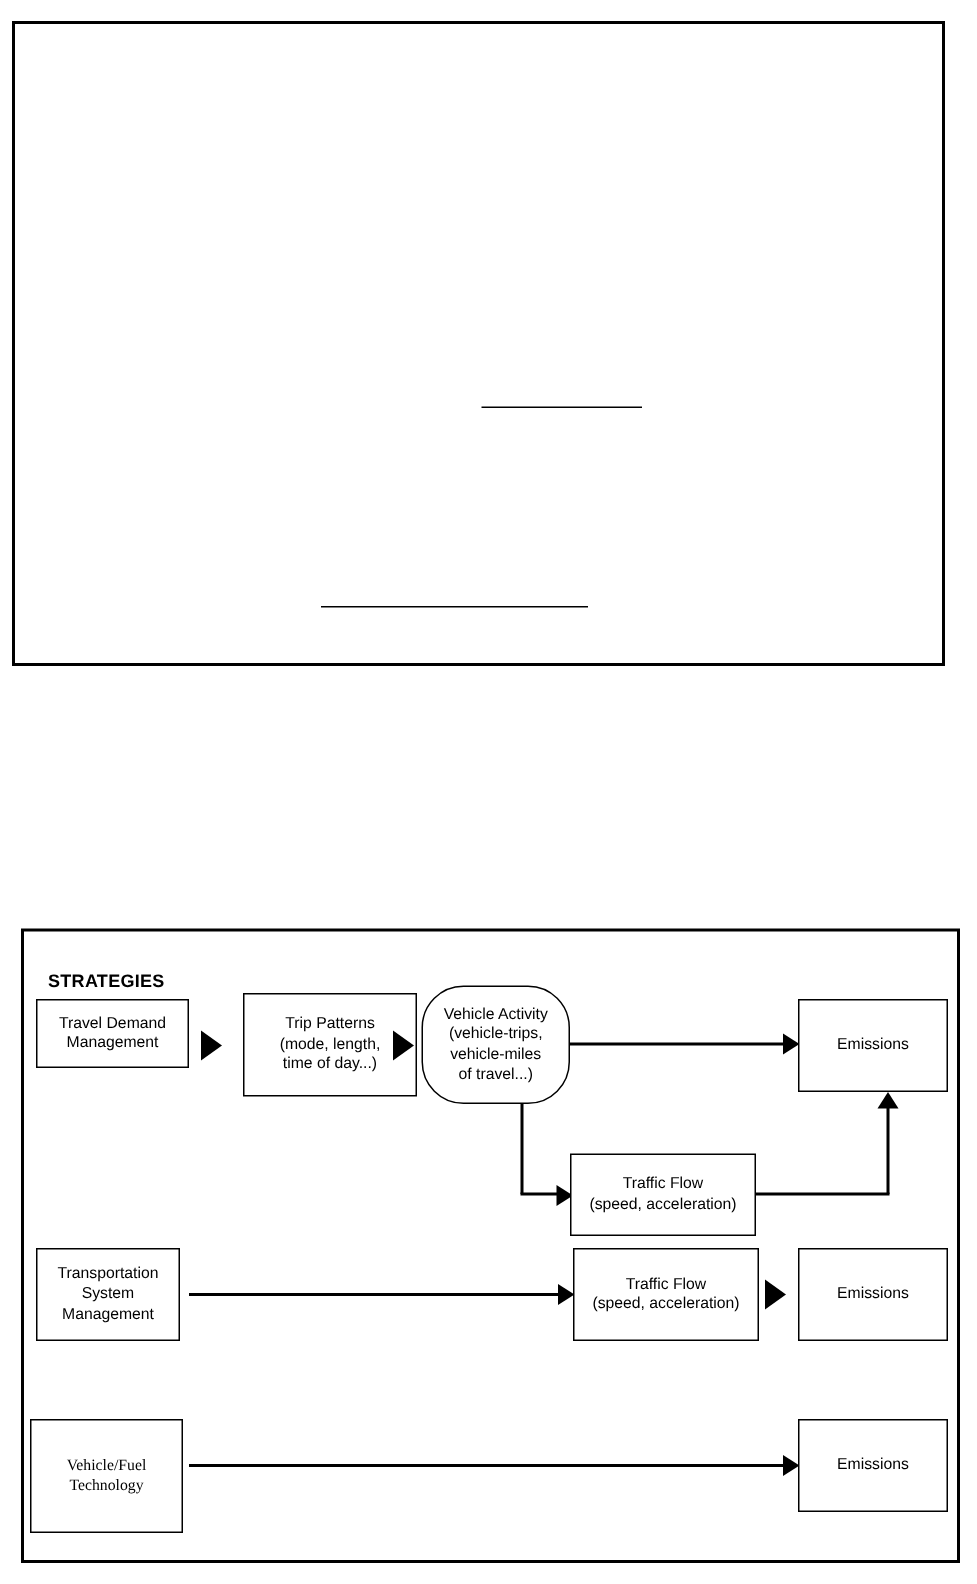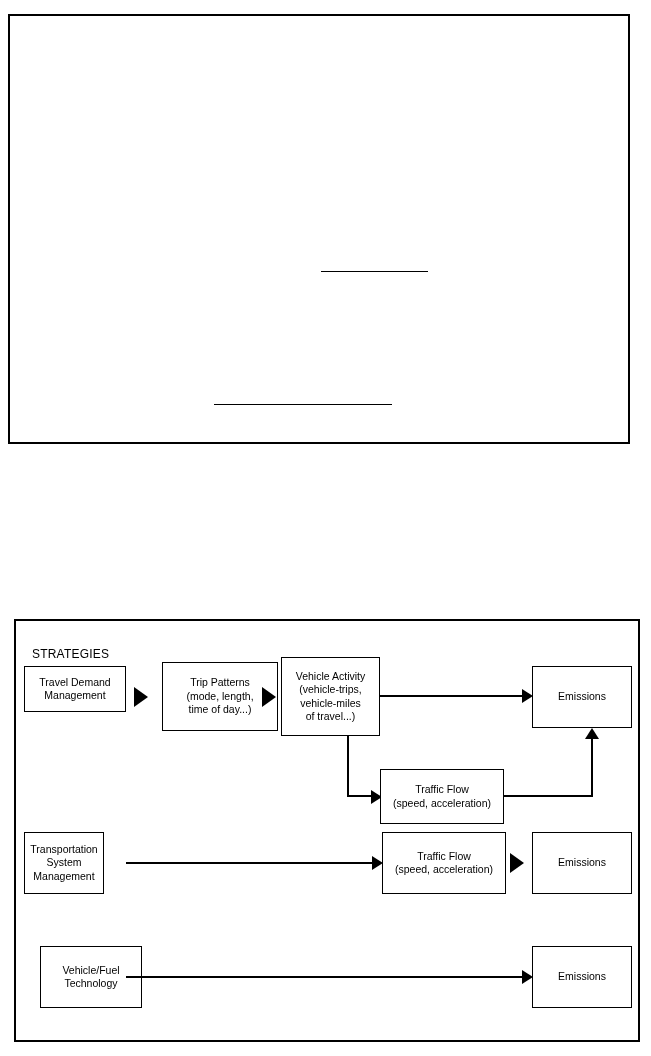"STRATEGIES" .col-head { font-weight: normal -> bold }
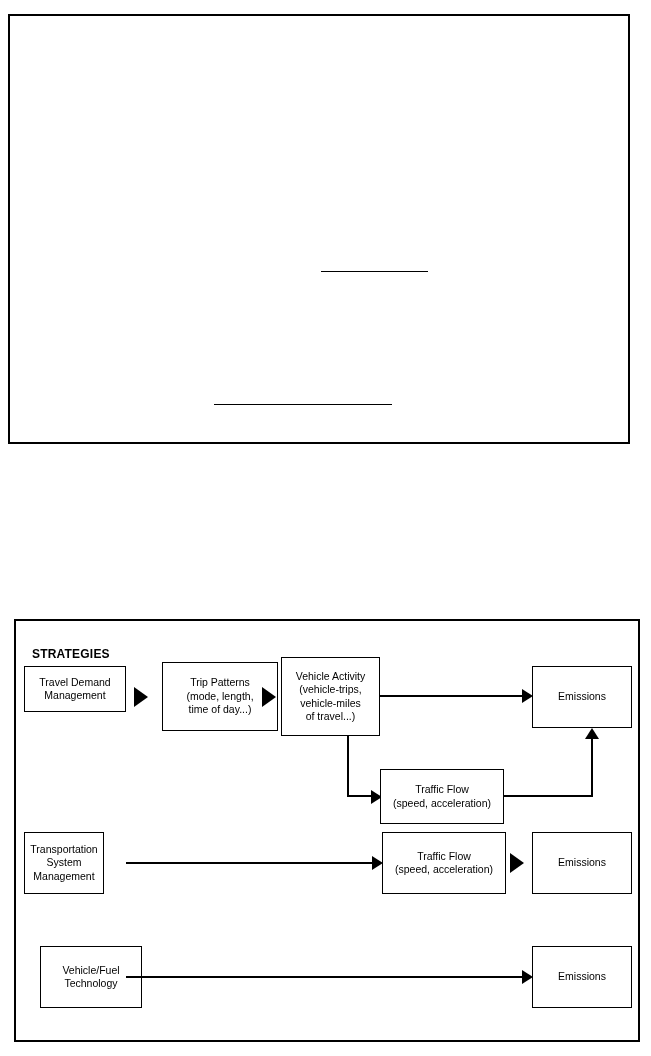"Vehicle Activity" .b-vehact { border-radius: none -> 28px }
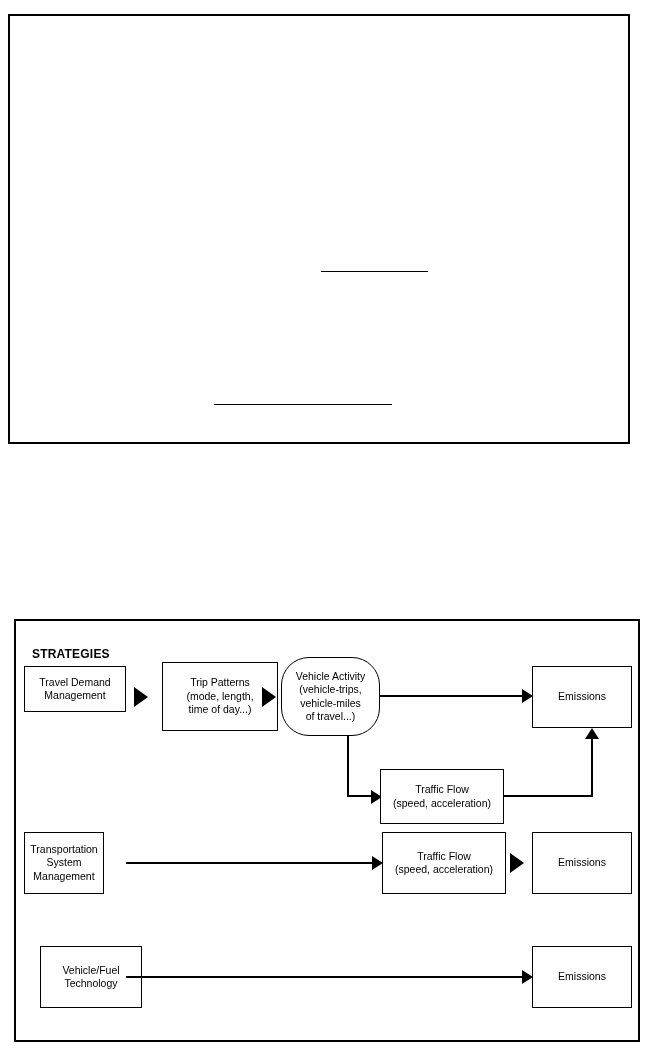"Transportation" .b-tsm { width: 80px -> 96px }
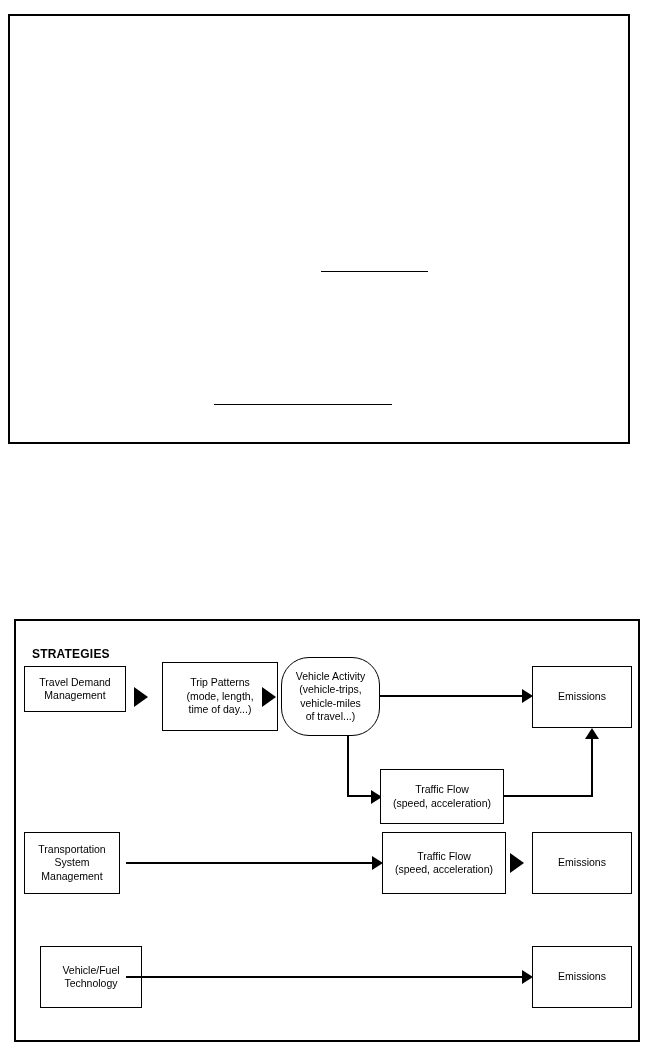"Vehicle/Fuel" .b-vft { font-family: none -> Liberation Serif, serif; height: 62px -> 76px; left: 24px -> 4px }
